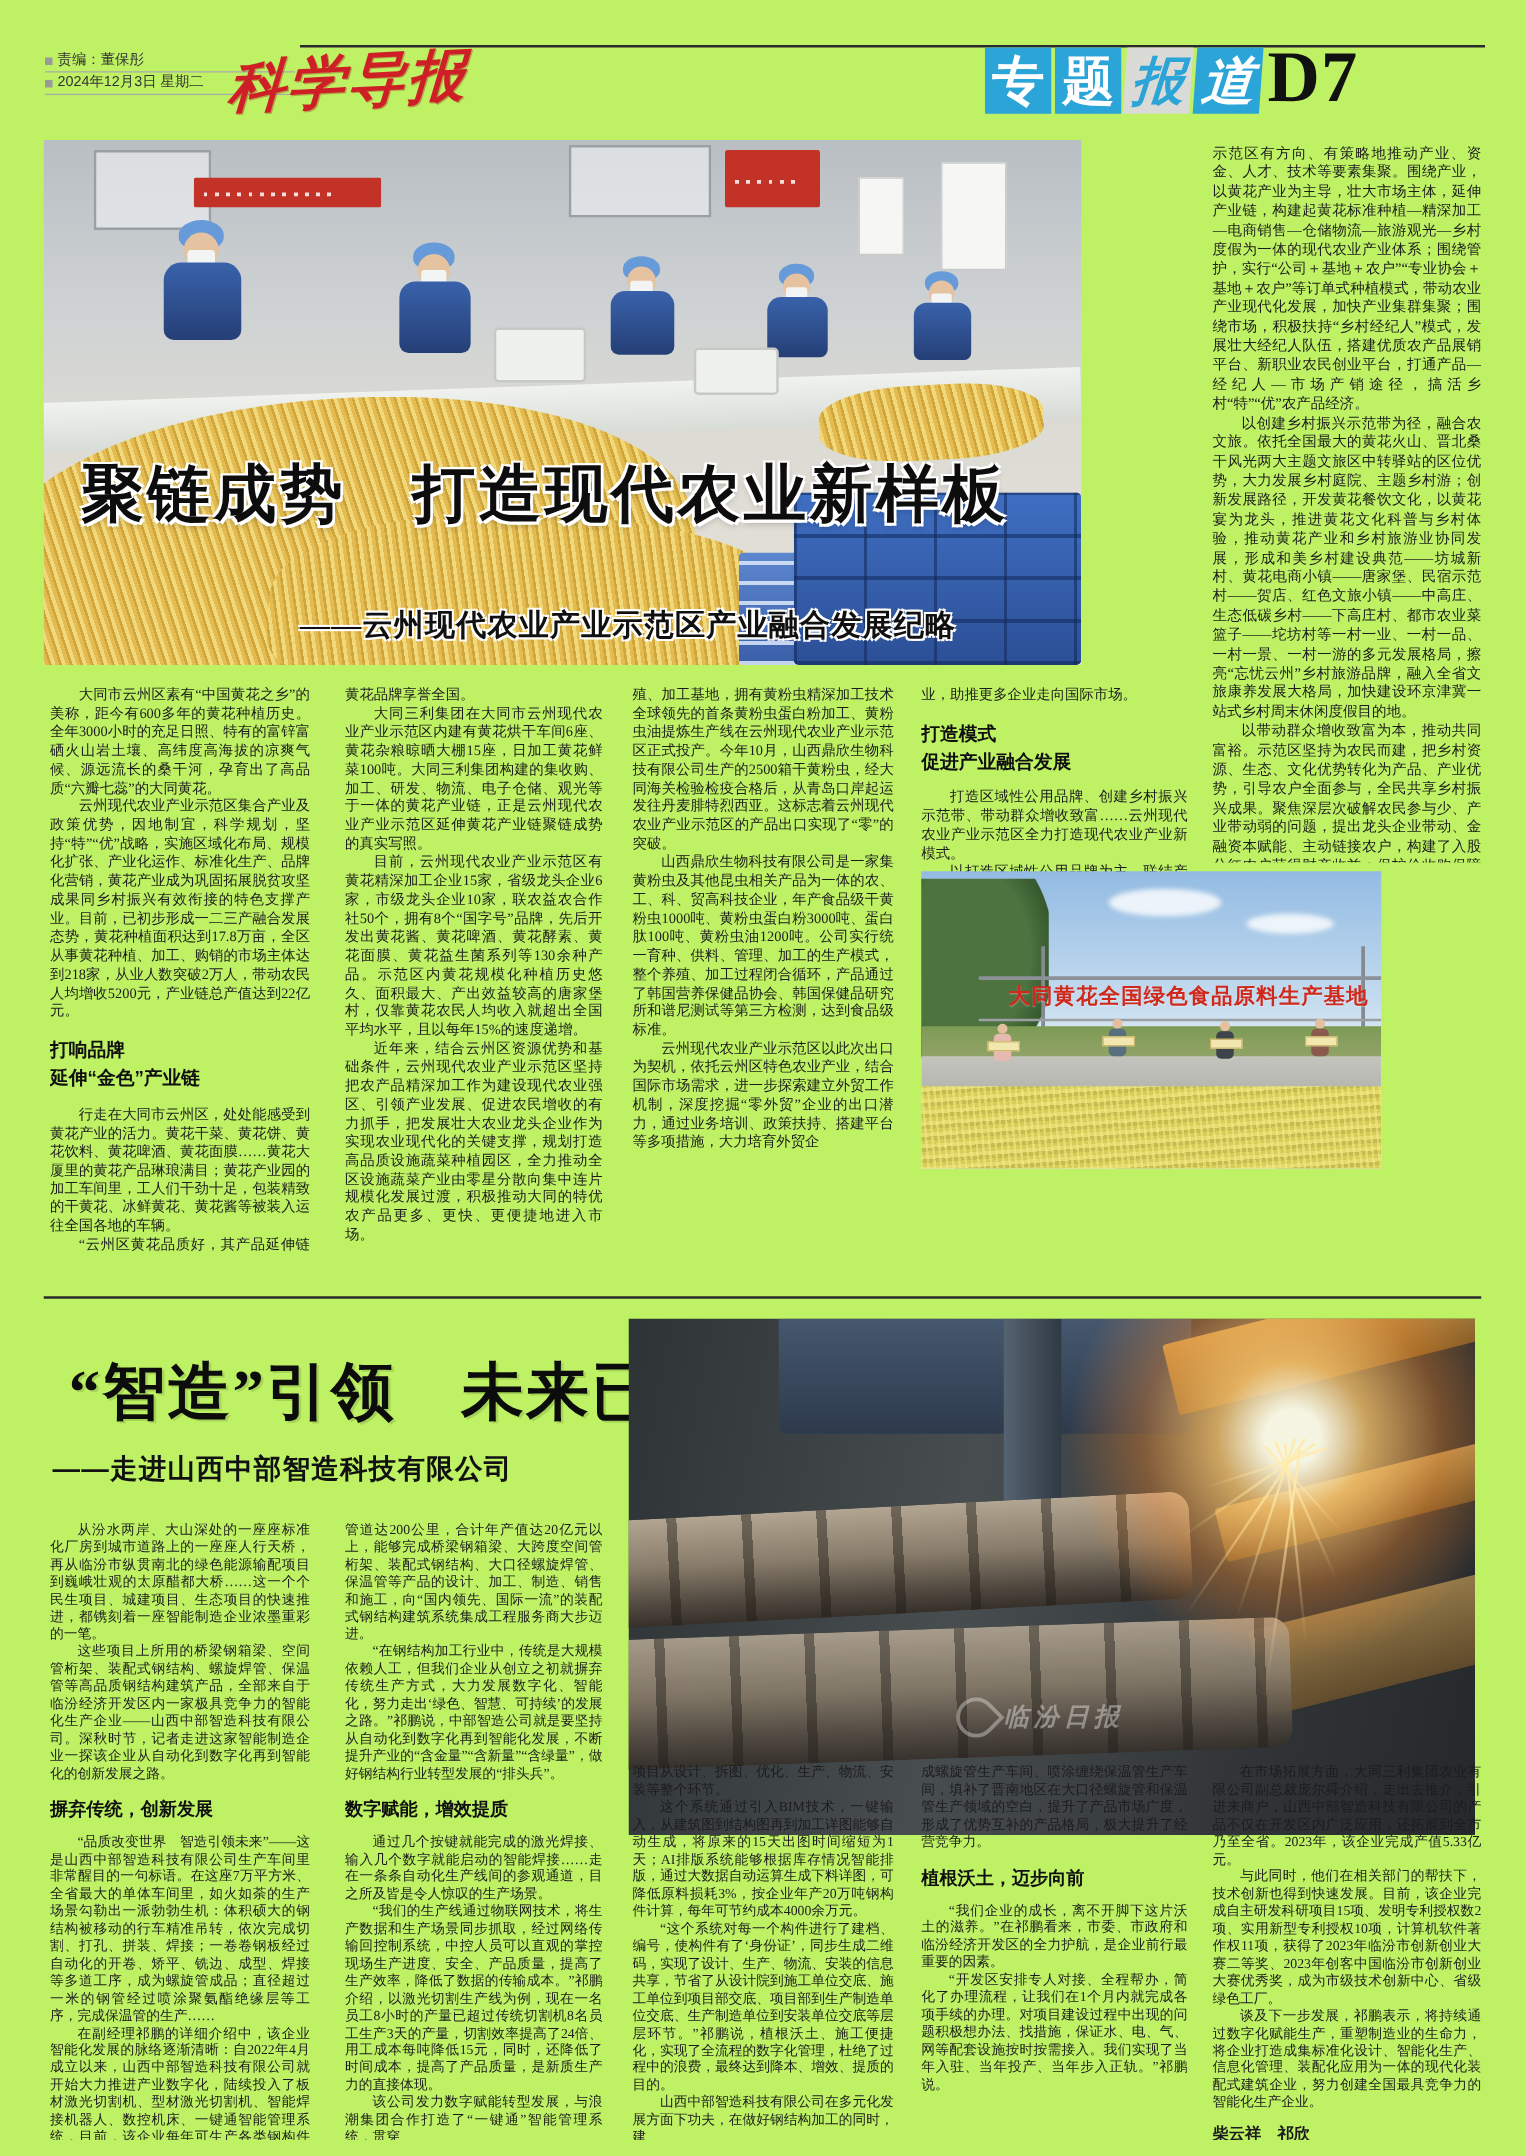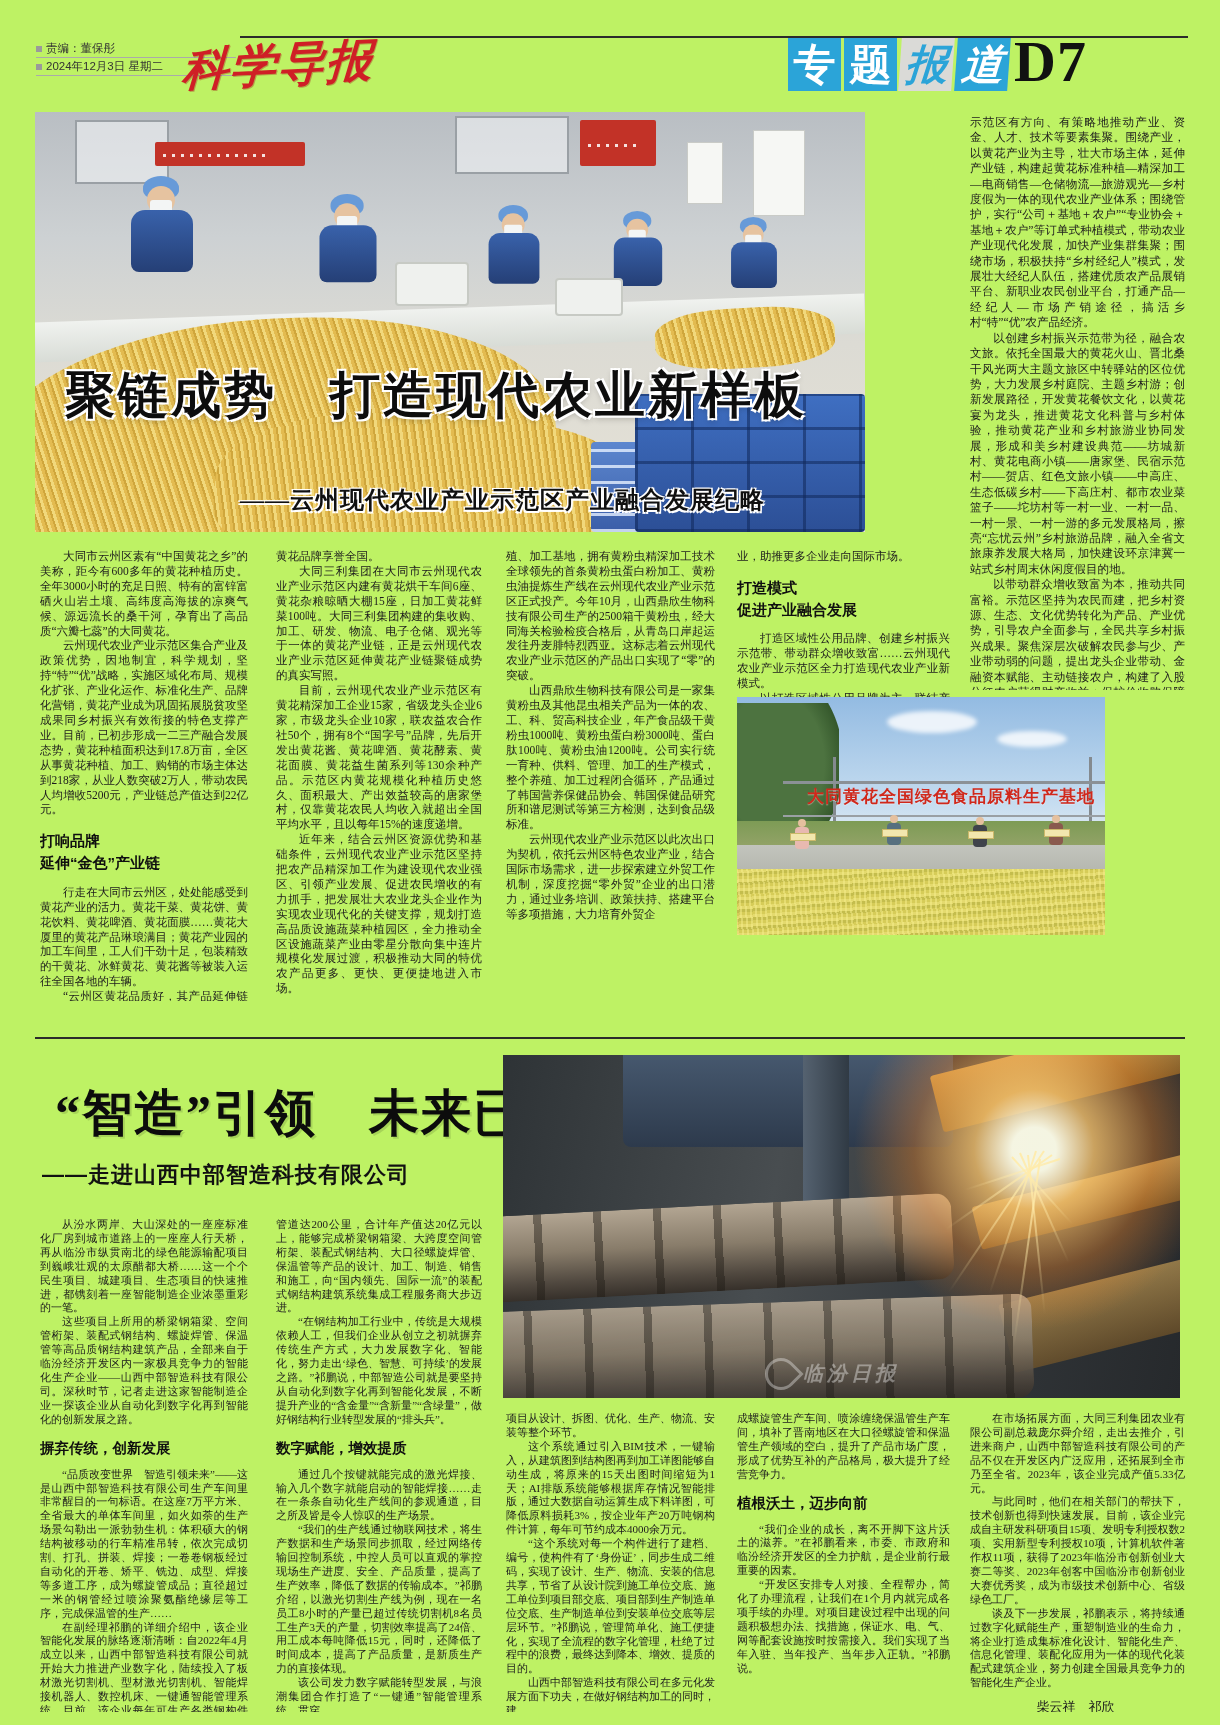"临汾日报" .photo3 { height: 343px -> 413px }
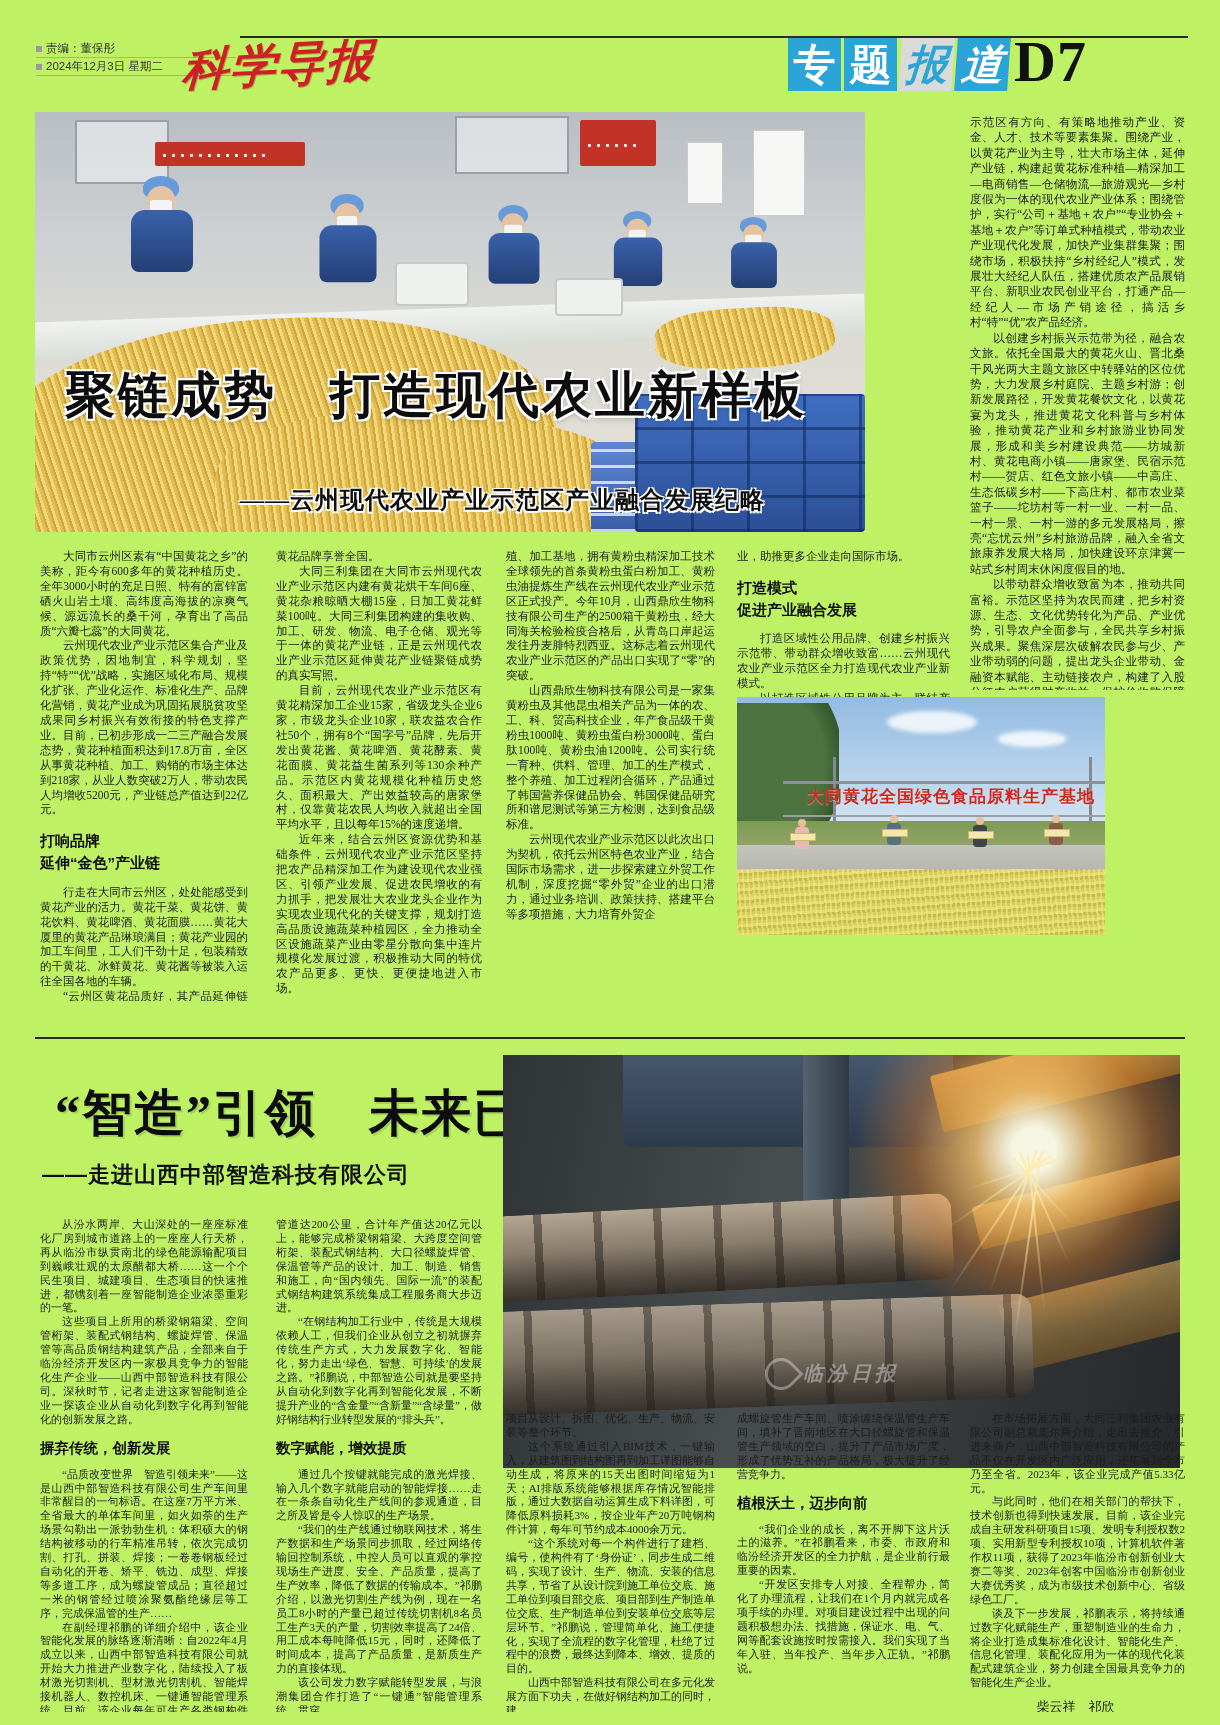"“这个系统对每一个构件进行了建档、编号，使构件有了‘身份证’，同步生成二维码，实" p.bp { text: 管理简单化 -> 植根沃土 }
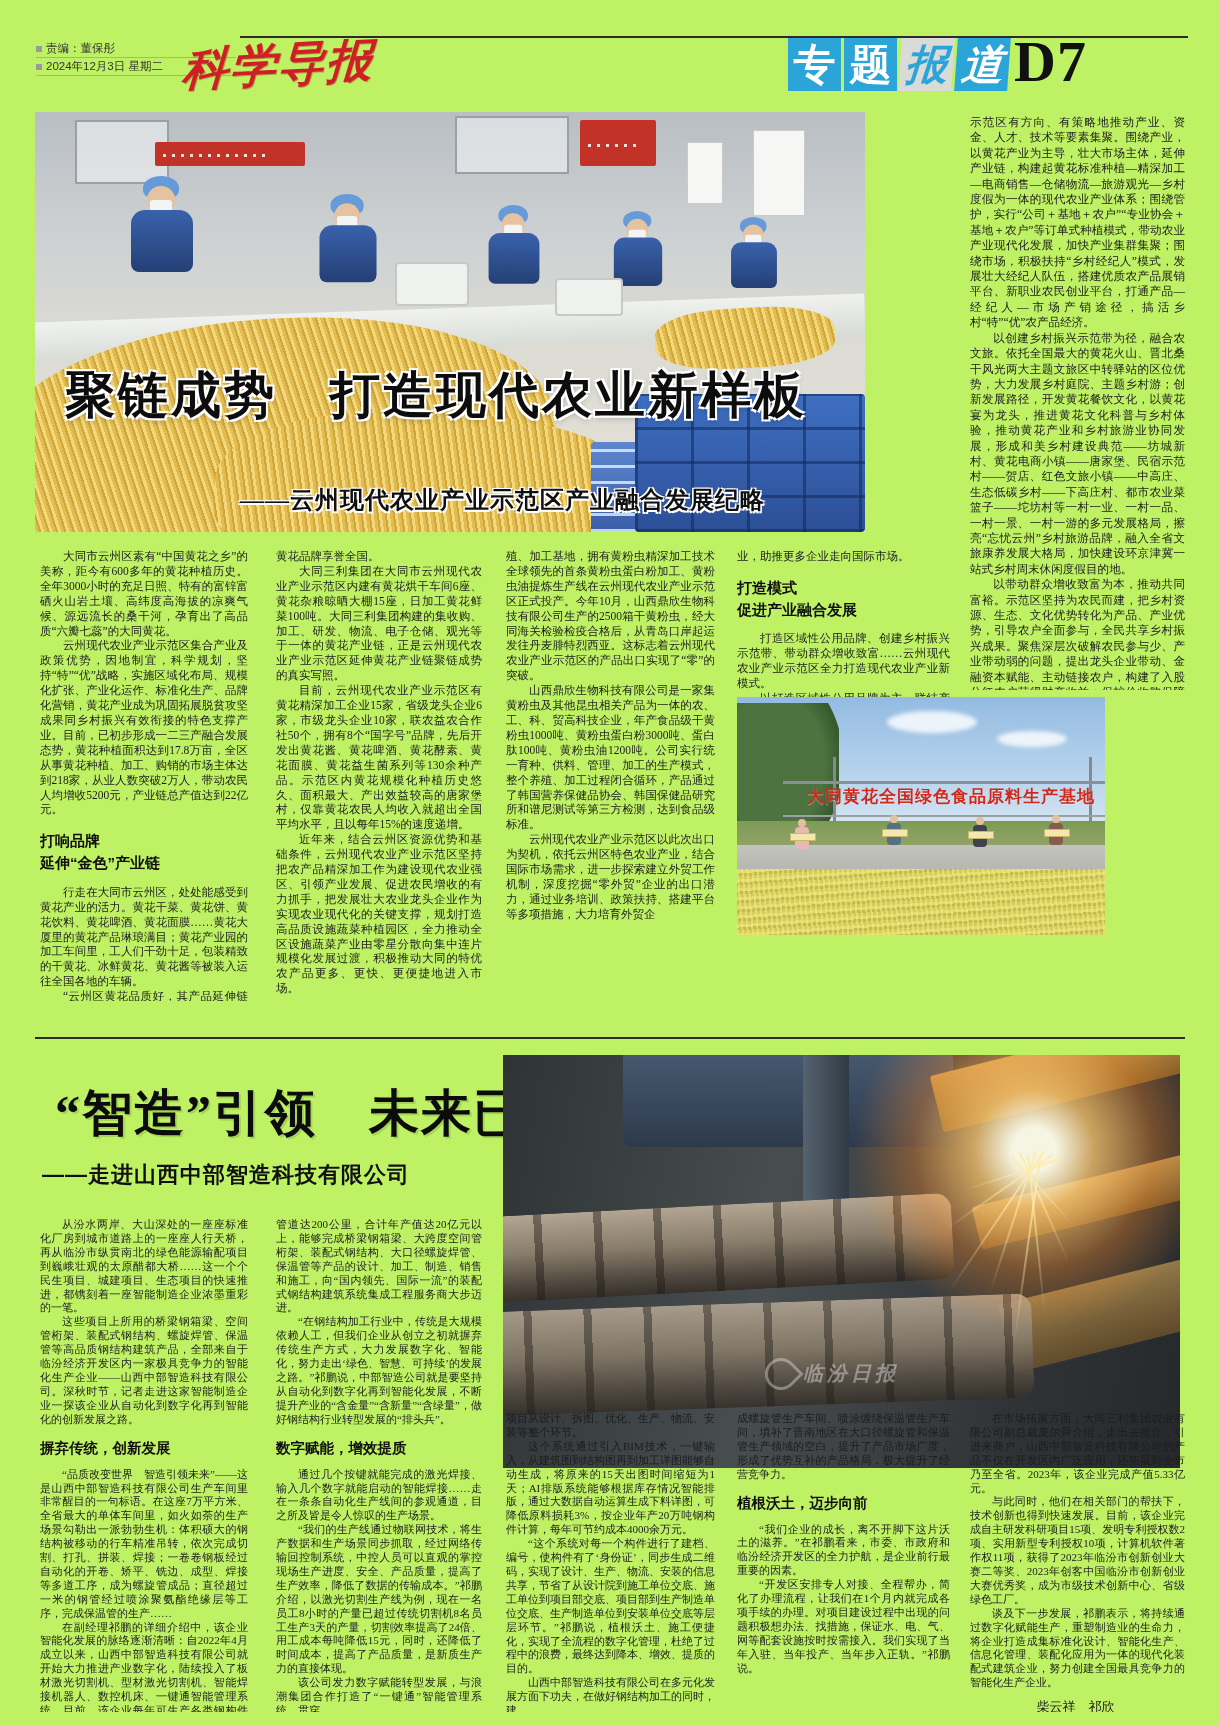"柴云祥 祁欣" .byline { font-weight: normal -> bold; text-align: center -> left }
